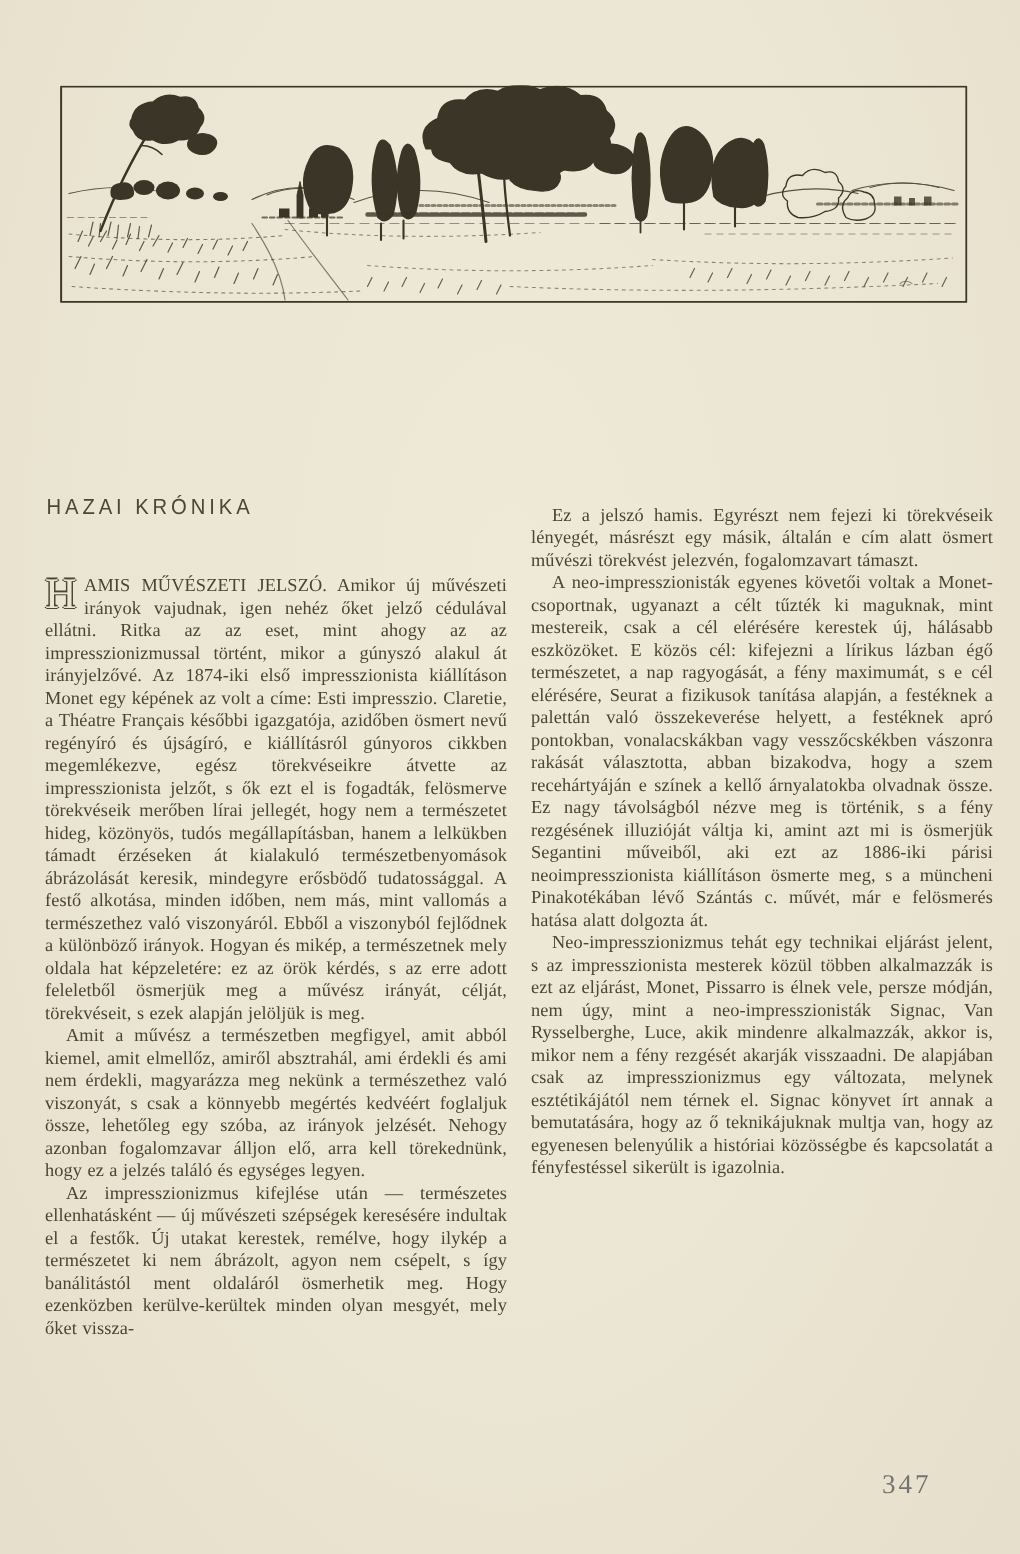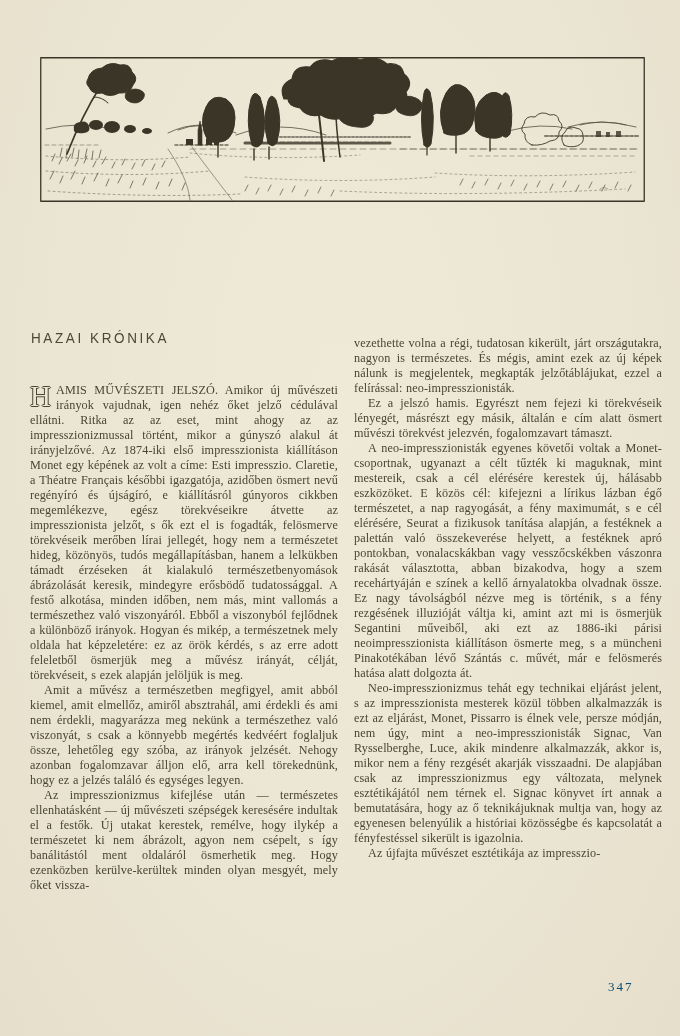"vezethette volna a régi, tudatosan" p { html: <p>vezethette volna a régi, tudatosan kikerült, járt országutakra, nagyon is természetes. És mégis, amint ezek az új képek nálunk is megjelentek, megkapták jelzőtáblájukat, ezzel a felírással: neo-impresszionisták.</p> -> none }
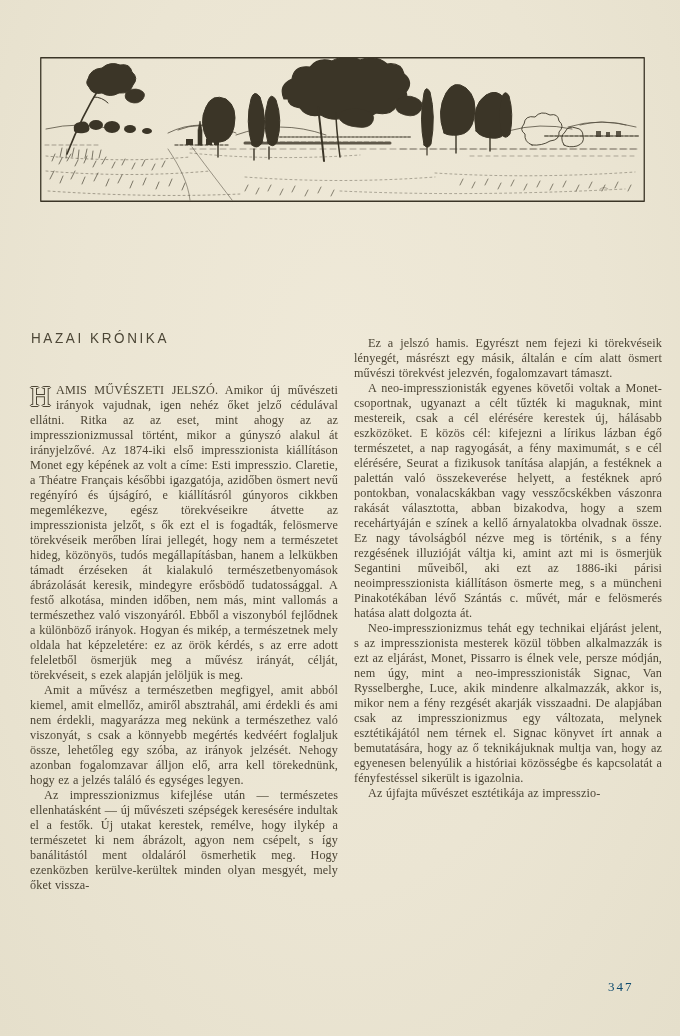"Az újfajta művészet esztétikája az" p.ind { html: <p>Az újfajta művészet esztétikája az impresszio-</p> -> none }
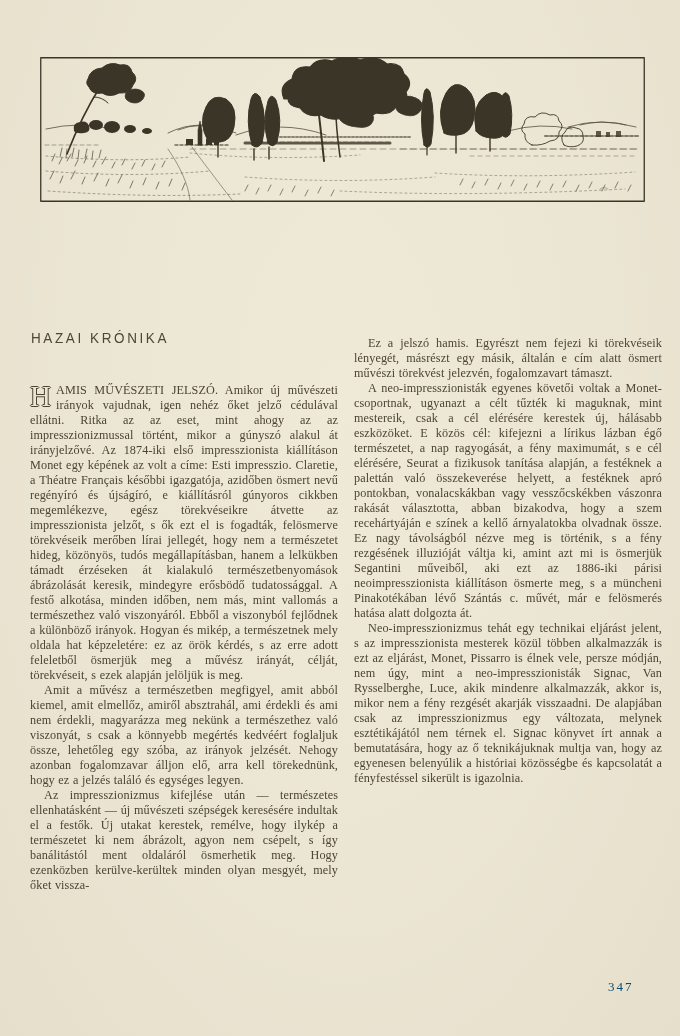"347" .page-number { color: #0c4a6e -> #737373; font-size: 13px -> 18px; margin-left: 20px -> none }
